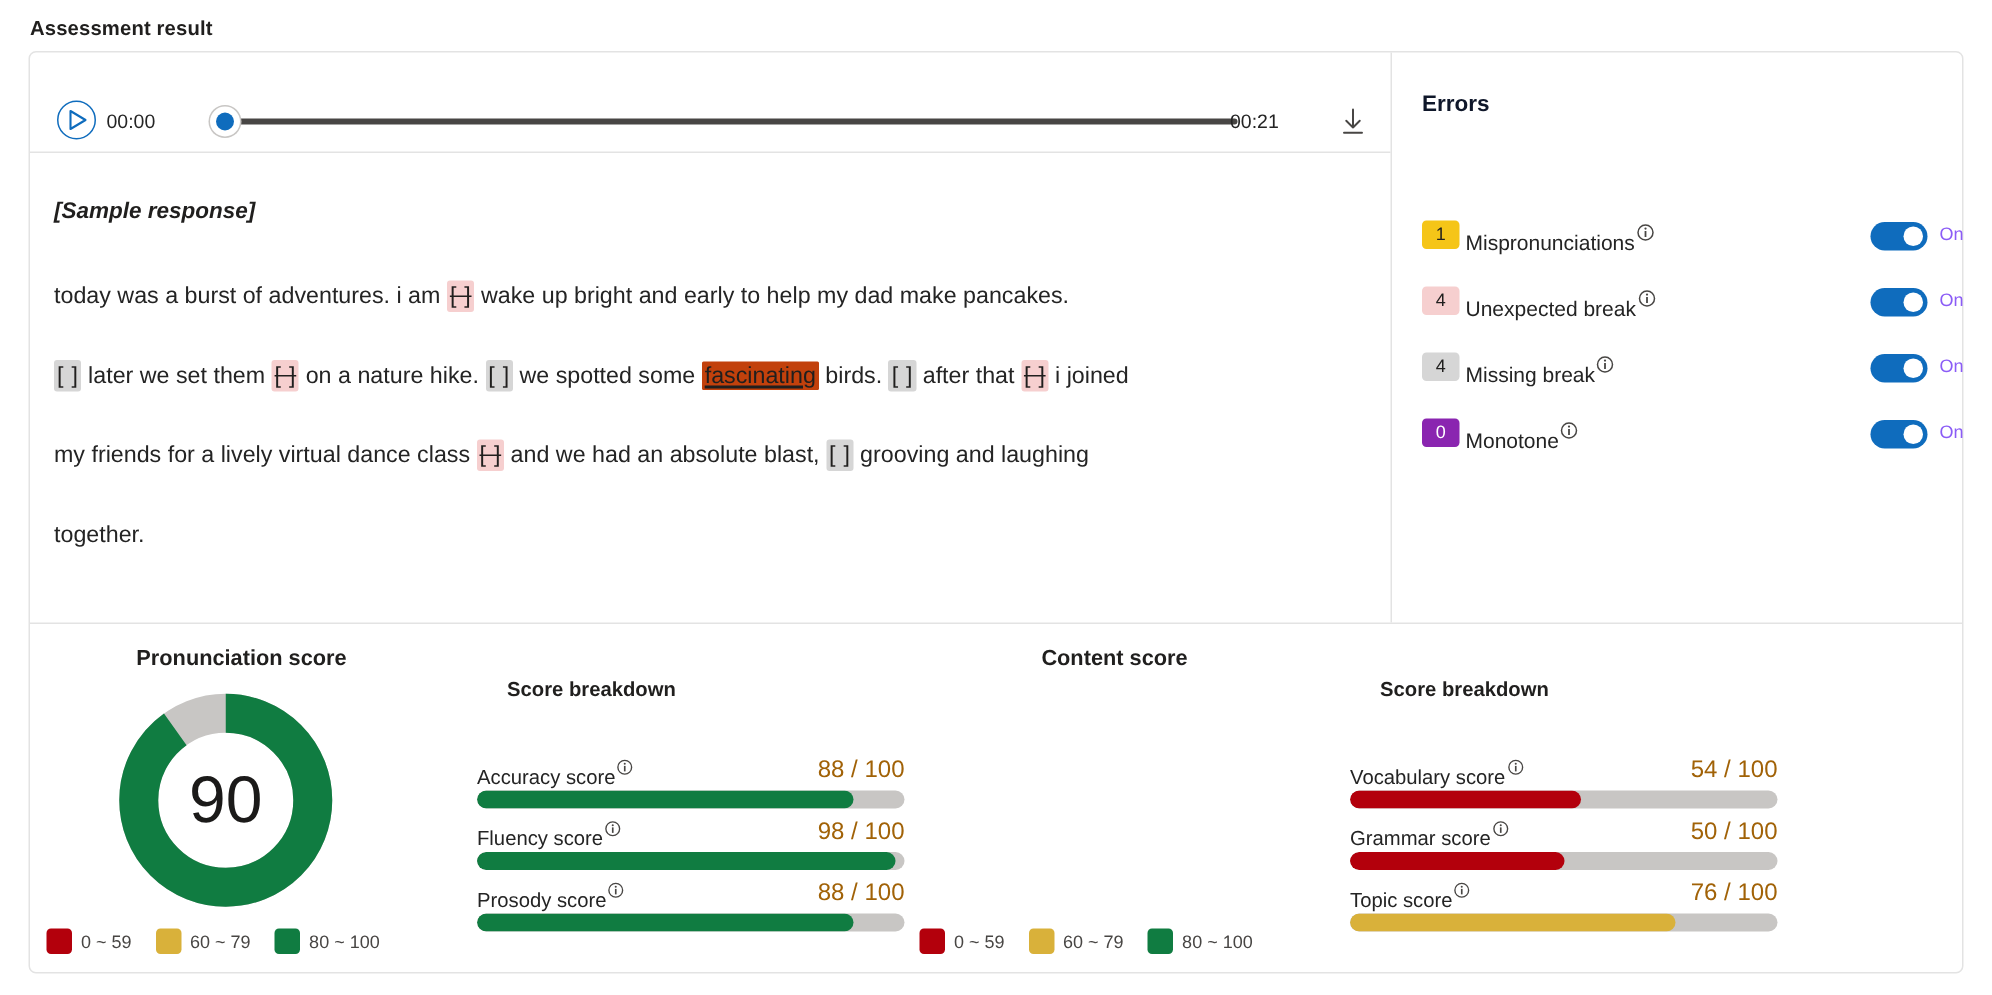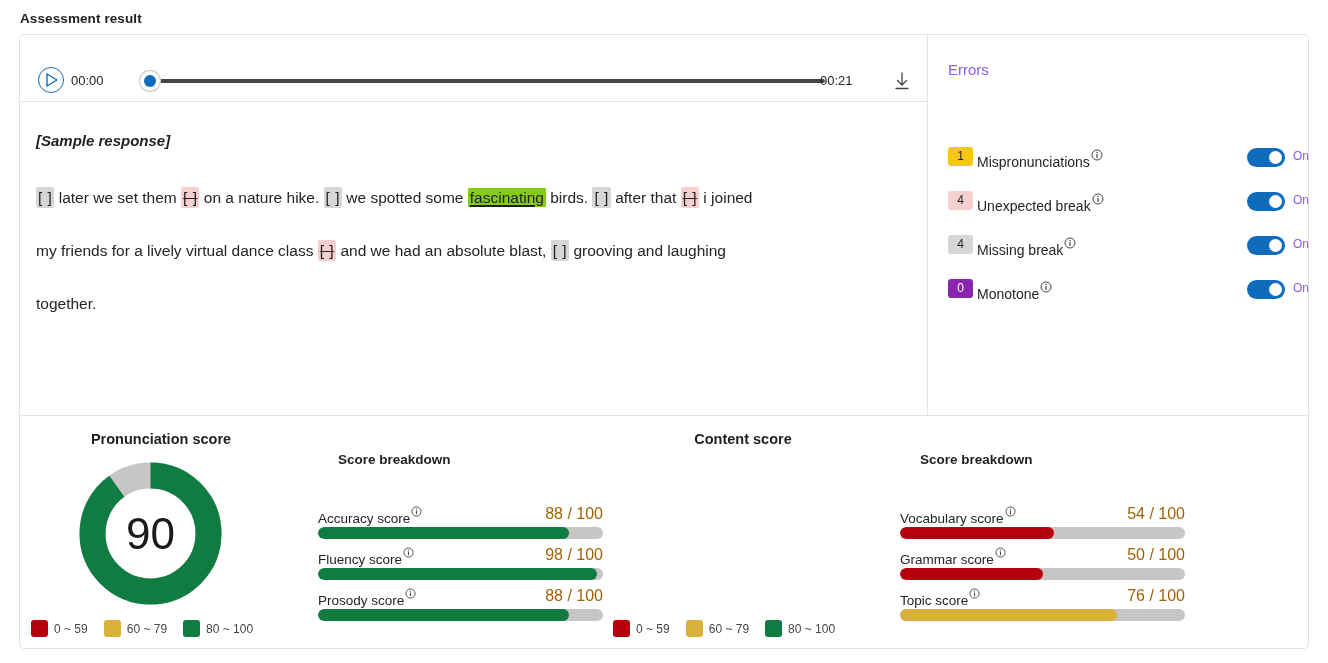"Errors" .errors-title { color: #8b5cf6 -> #0f172a; font-weight: 400 -> 700 }
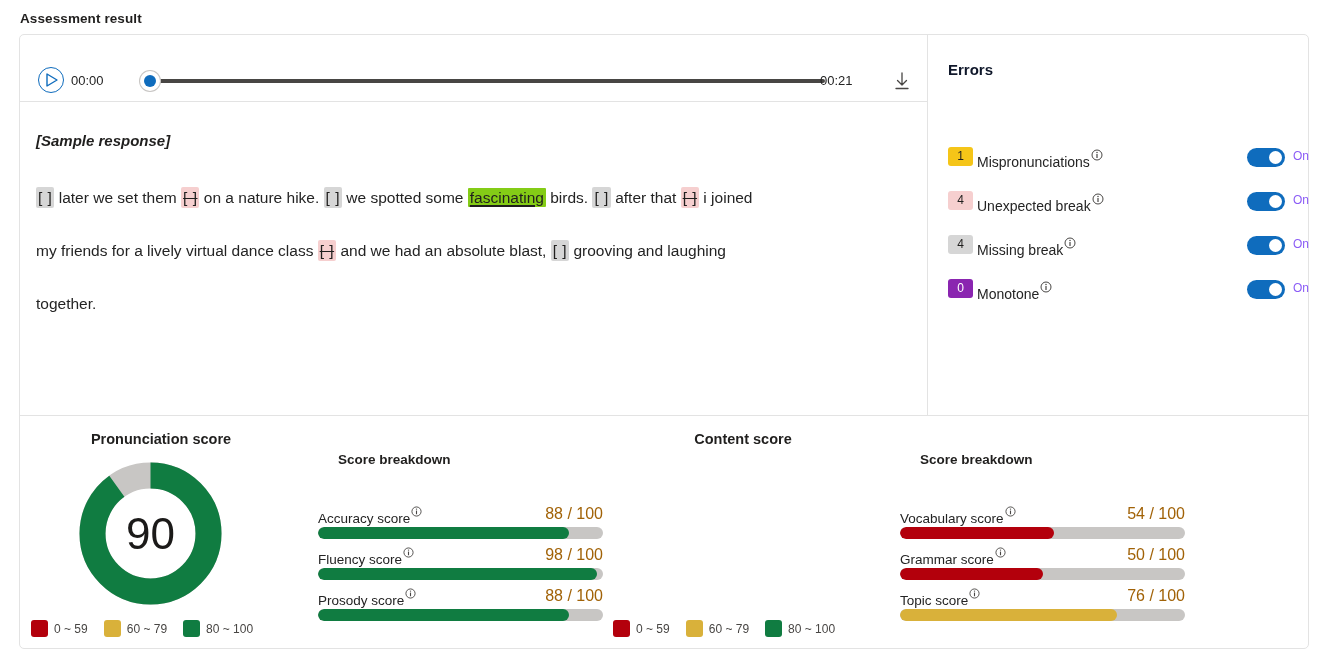"today was a burst of" div.tr-line { html: none -> <div><span>today was a burst of adventures. i am </span><span>[ ]</span><span> wake up bright and early to help my dad make pancakes.</span></div> }
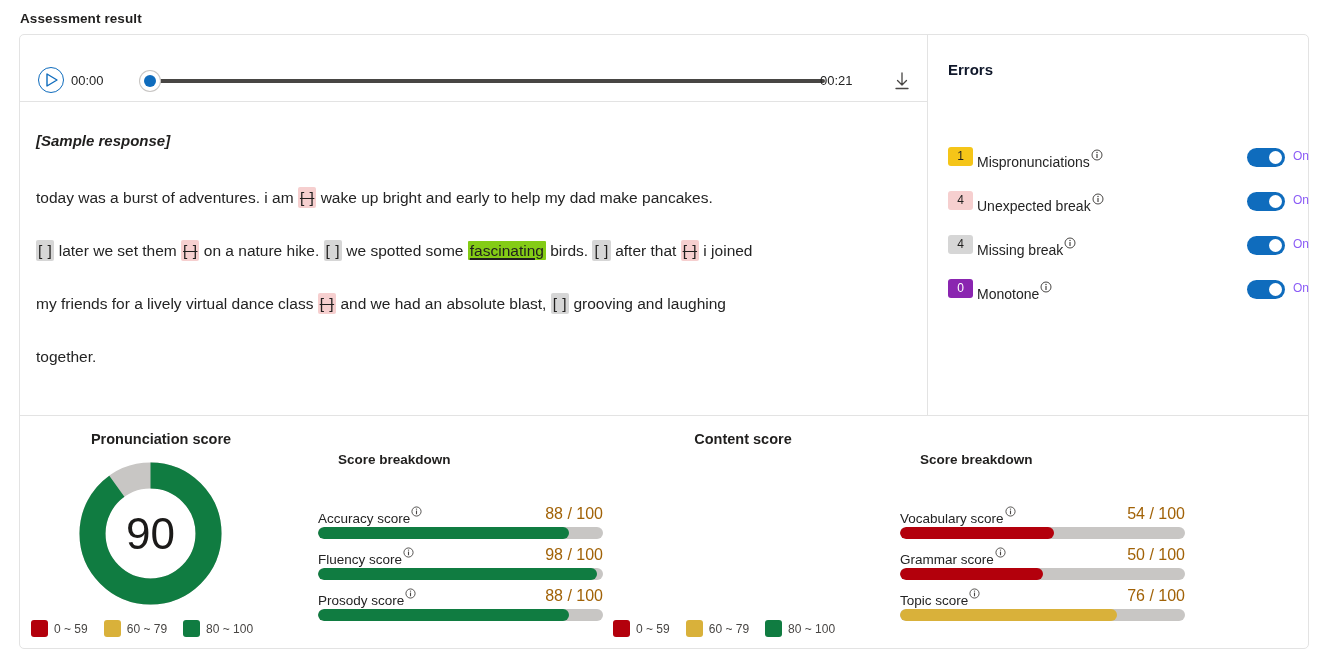"fascinating" .mark-mispron { background: #84cc16 -> #c2410c }
